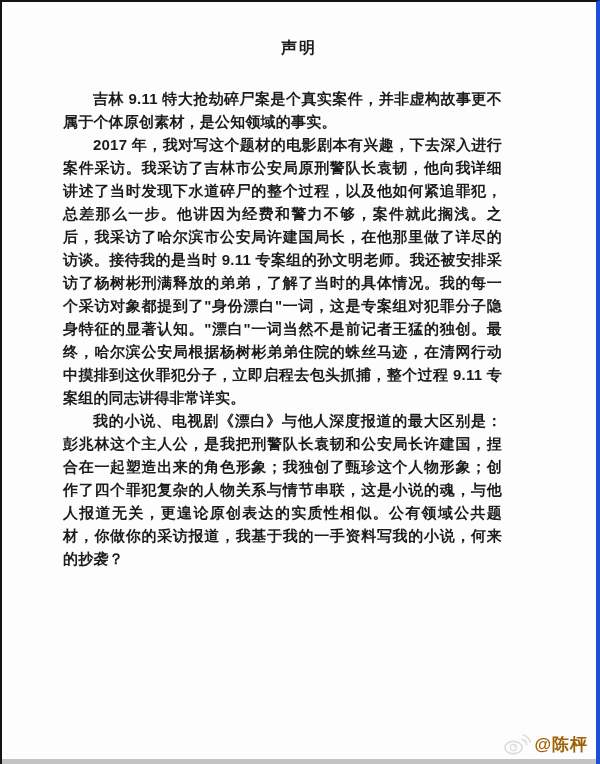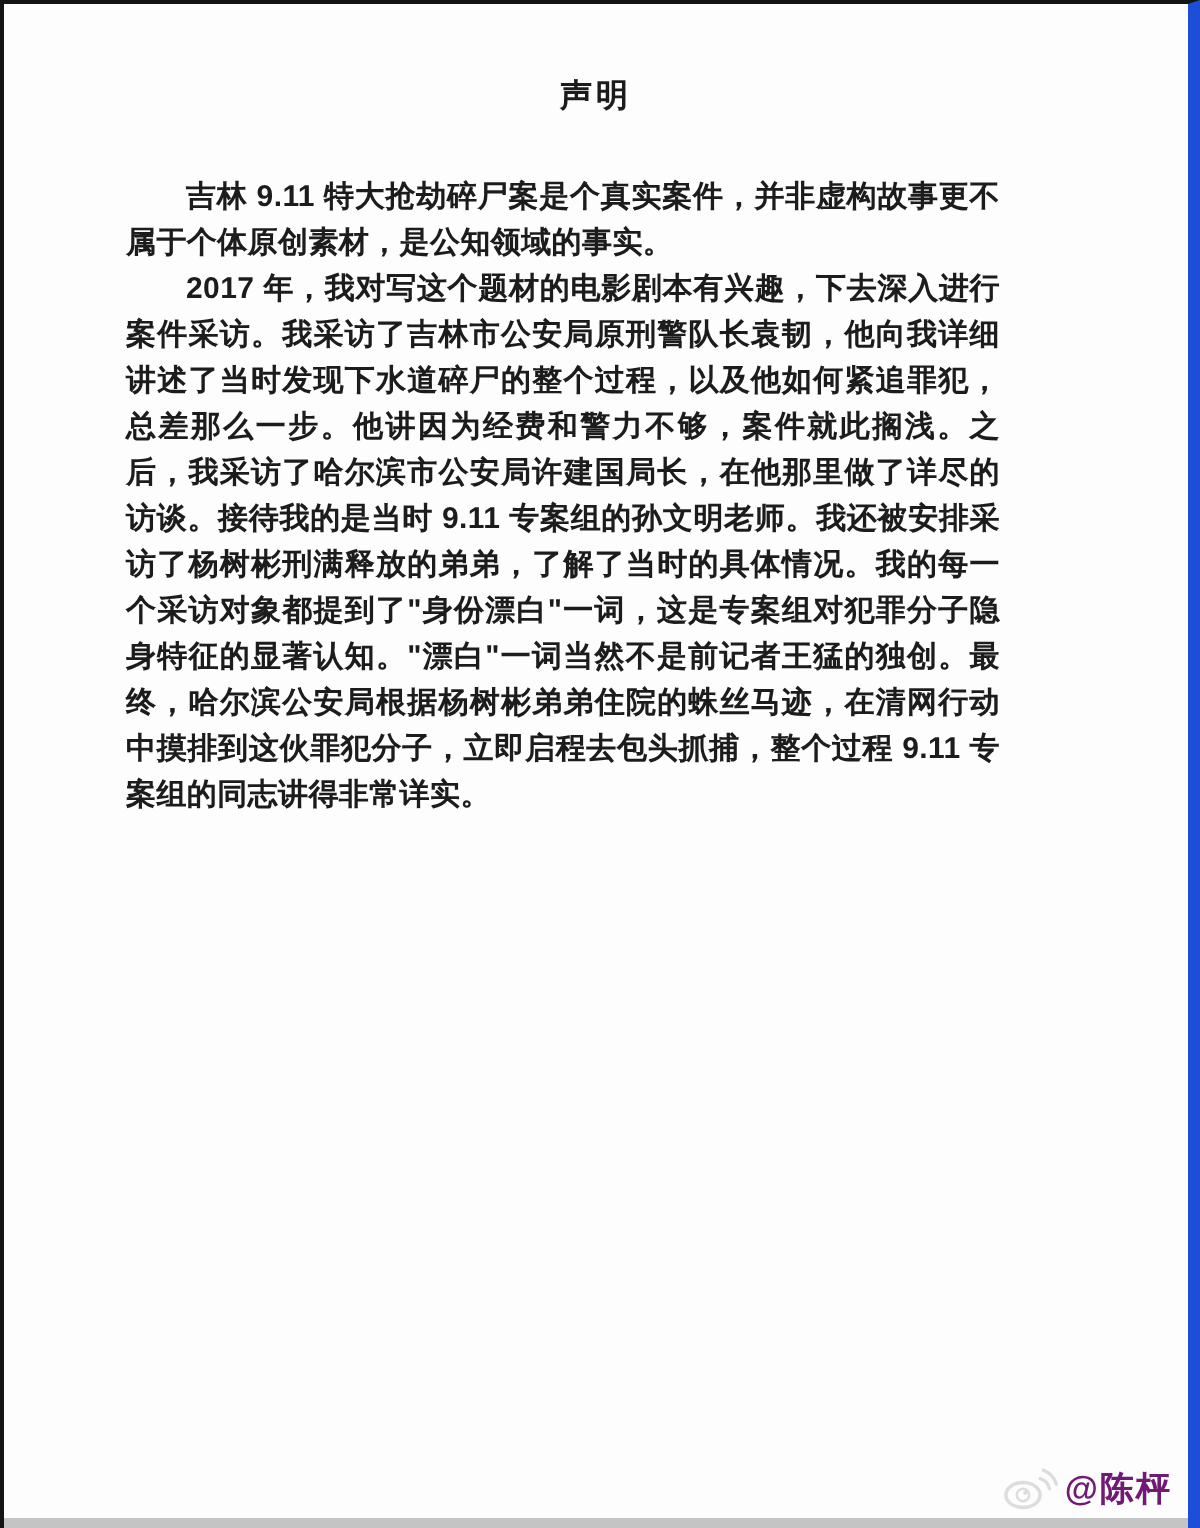"声明" .page { border-right: 6px solid #1d4ed8 -> 4px solid #1d4ed8 }
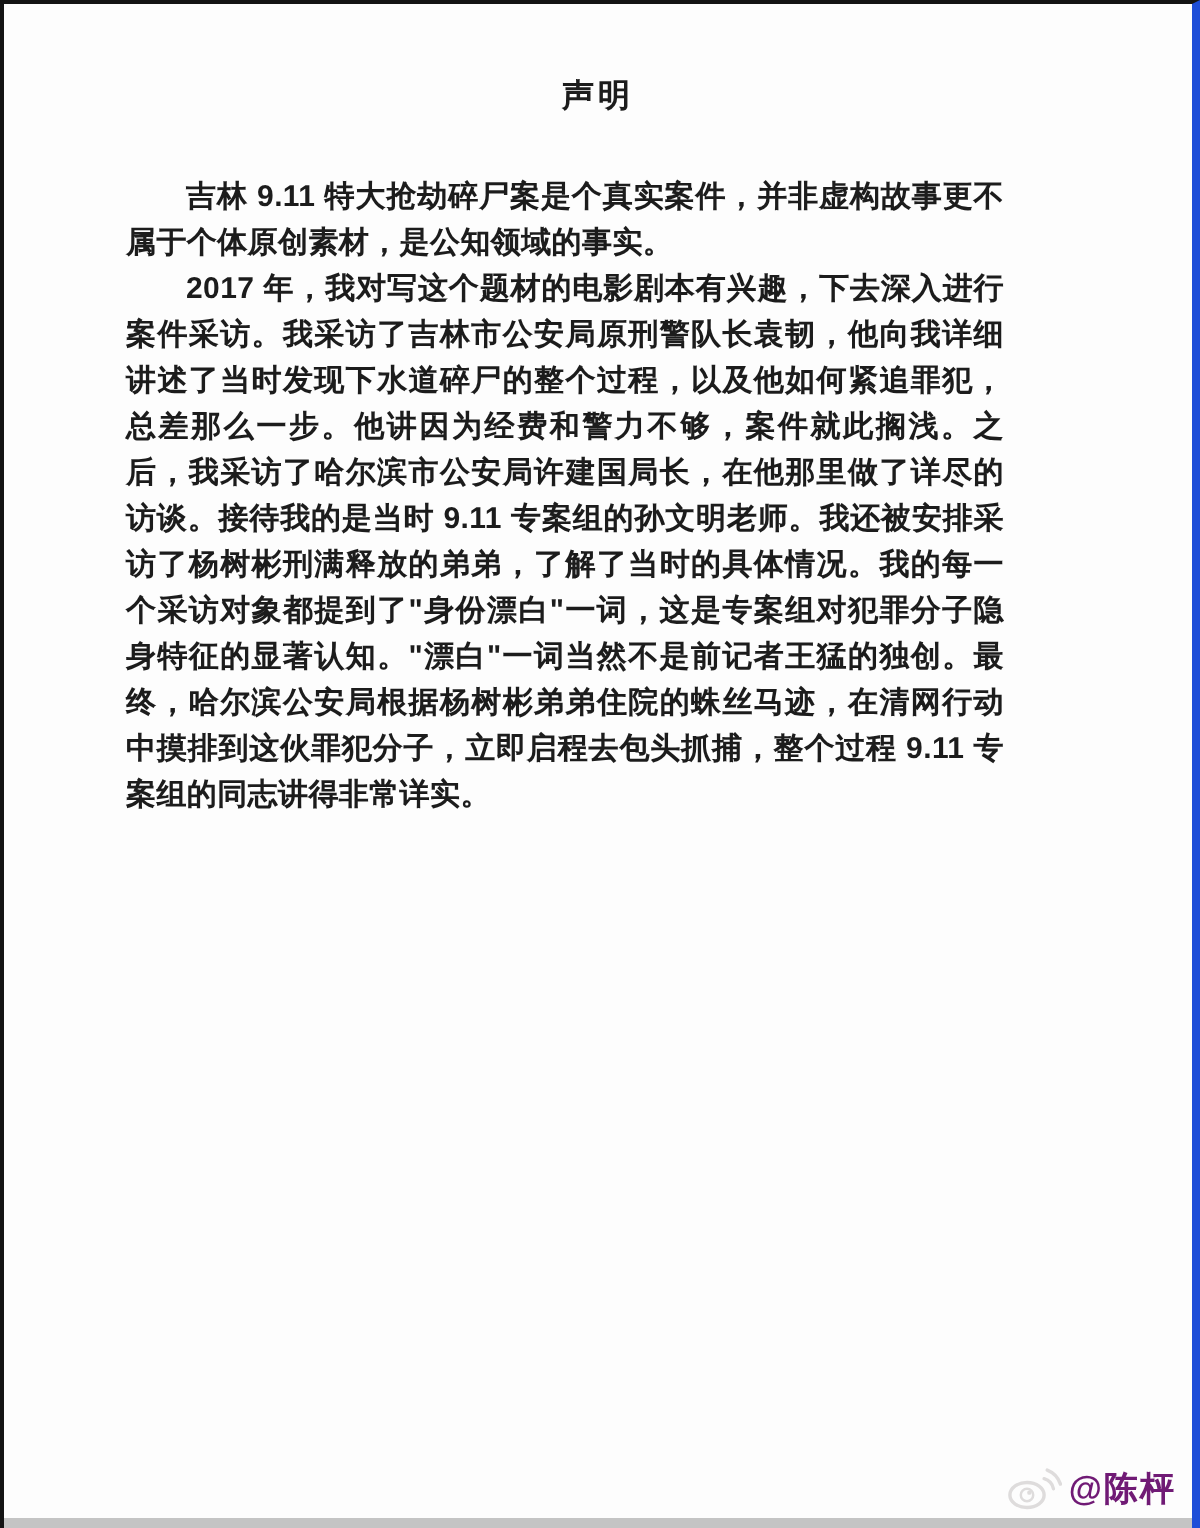"我的小说、电视剧《漂白》与他人深度报道的最大区别是：彭兆林这个主人公，是我把刑警" p.para { html: none -> <p>我的小说、电视剧《漂白》与他人深度报道的最大区别是：彭兆林这个主人公，是我把刑警队长袁韧和公安局长许建国，捏合在一起塑造出来的角色形象；我独创了甄珍这个人物形象；创作了四个罪犯复杂的人物关系与情节串联，这是小说的魂，与他人报道无关，更遑论原创表达的实质性相似。公有领域公共题材，你做你的采访报道，我基于我的一手资料写我的小说，何来的抄袭？</p> }
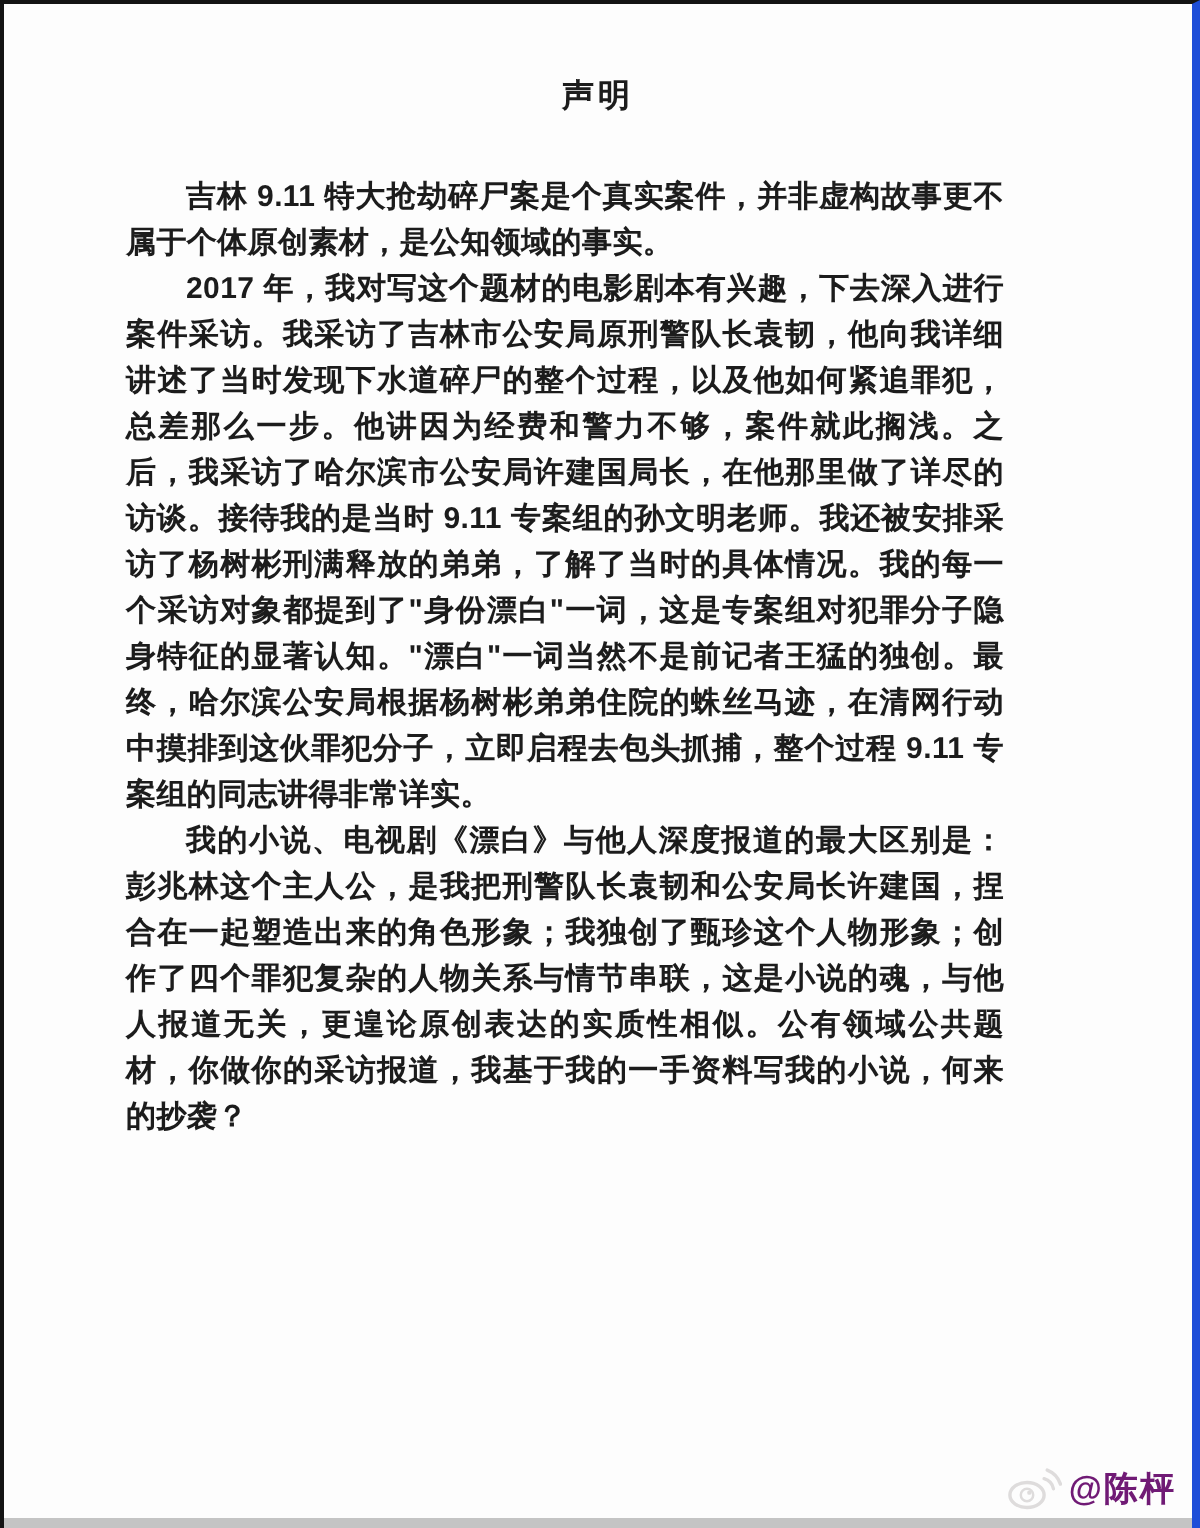"@陈枰" div.watermark { color: #701a75 -> #a16207 }
